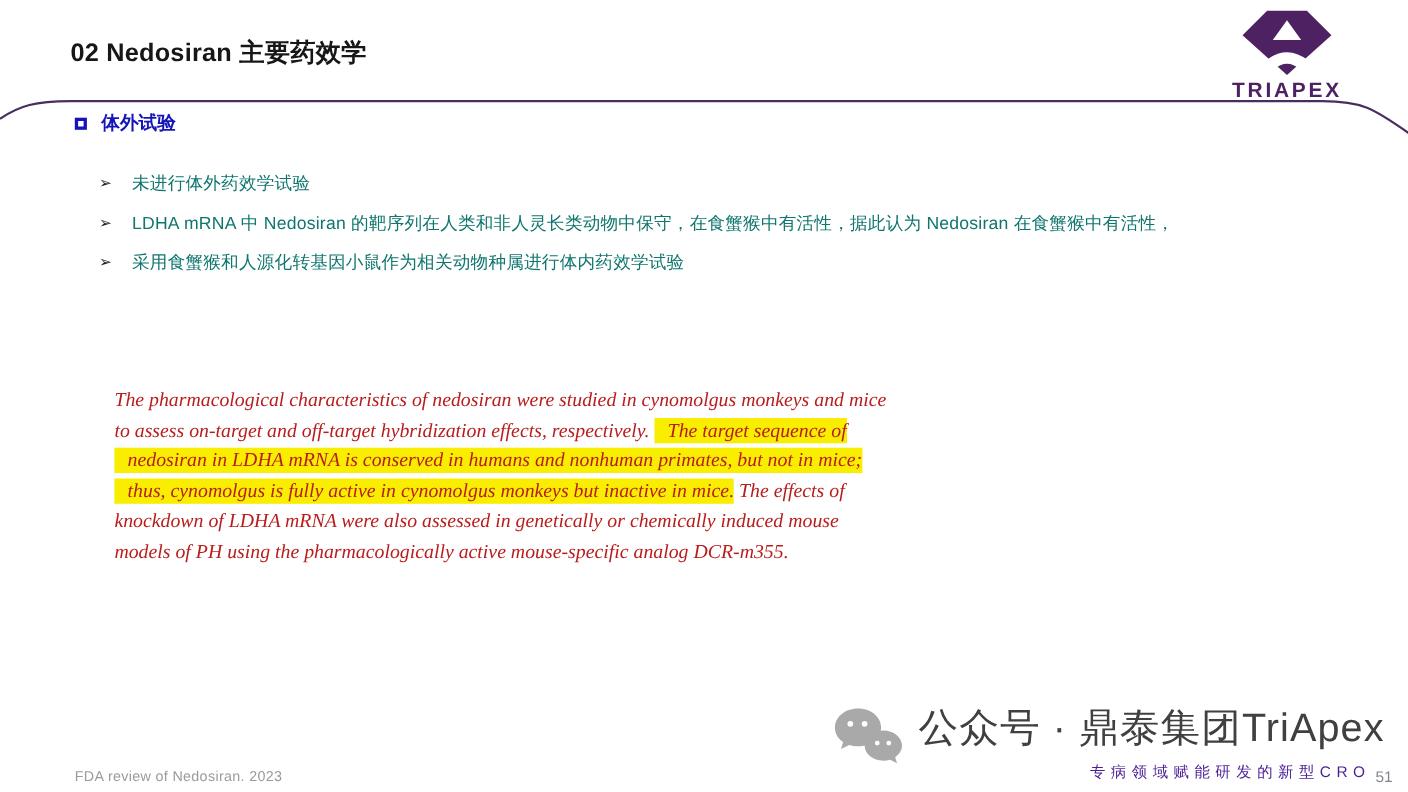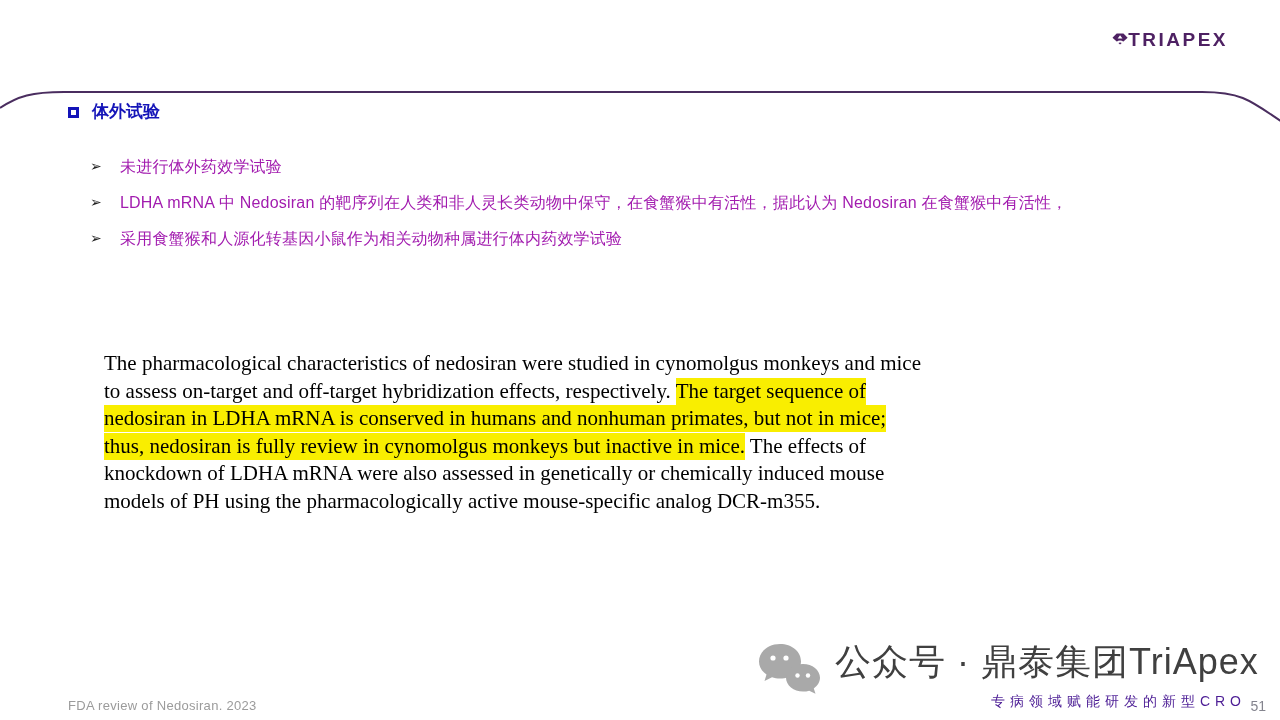"02 Nedosiran 主要药效学" div.title { html: none -> <div>02 Nedosiran 主要药效学</div> }
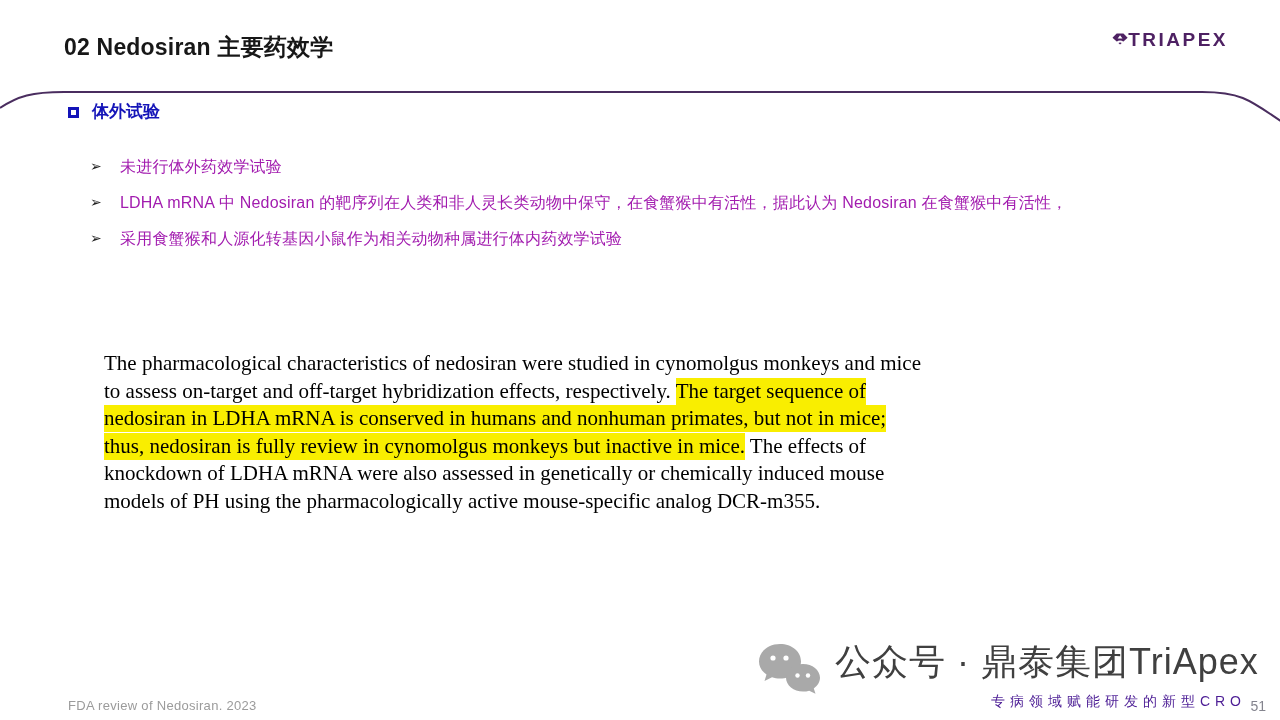"TRIAPEX" .logo { flex-direction: none -> column }
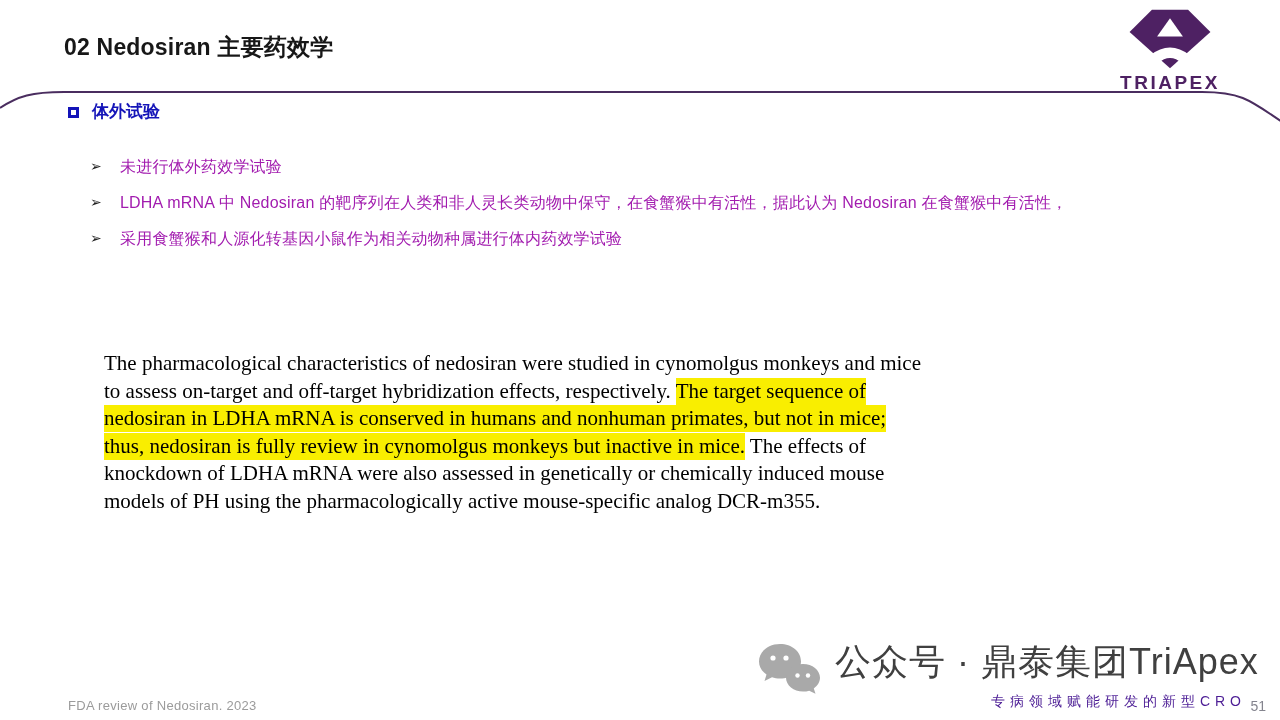"未进行体外药效学试验" .bullet-text { color: #a21caf -> #0f766e }
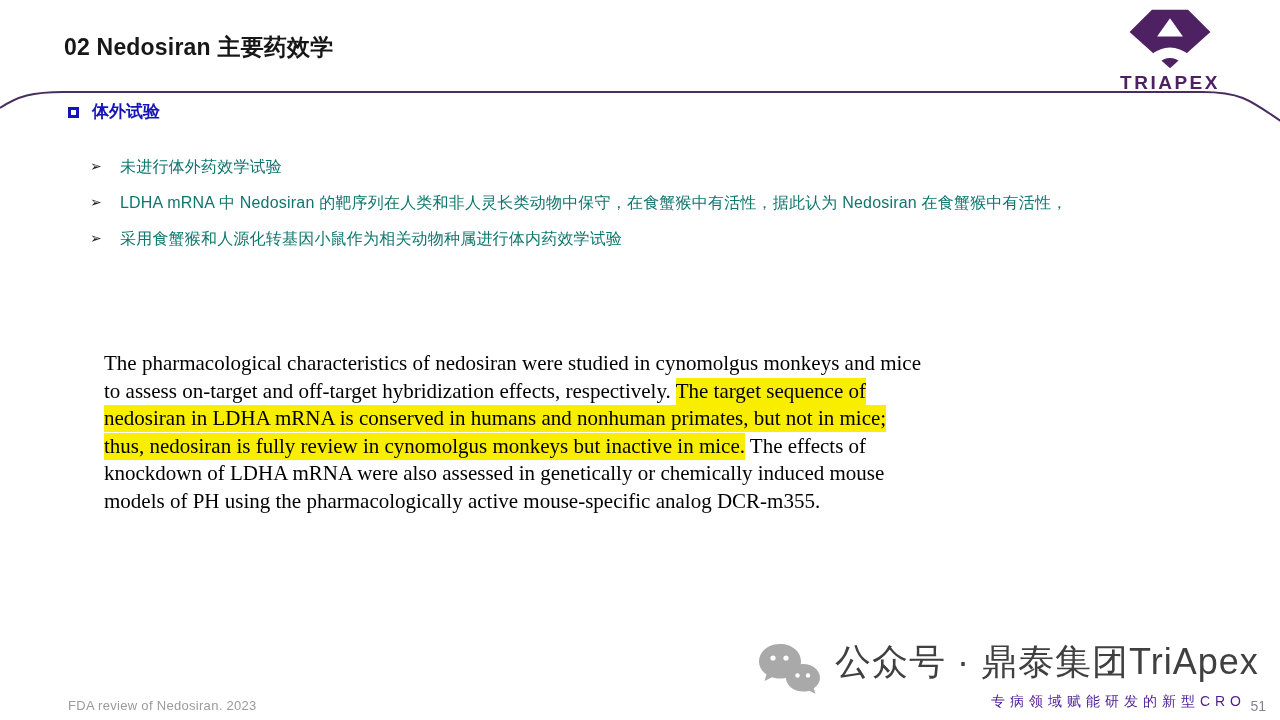"The pharmacological characteristics of" .excerpt { color: #000000 -> #b91c1c; font-size: 21px -> 18px; font-style: none -> italic }
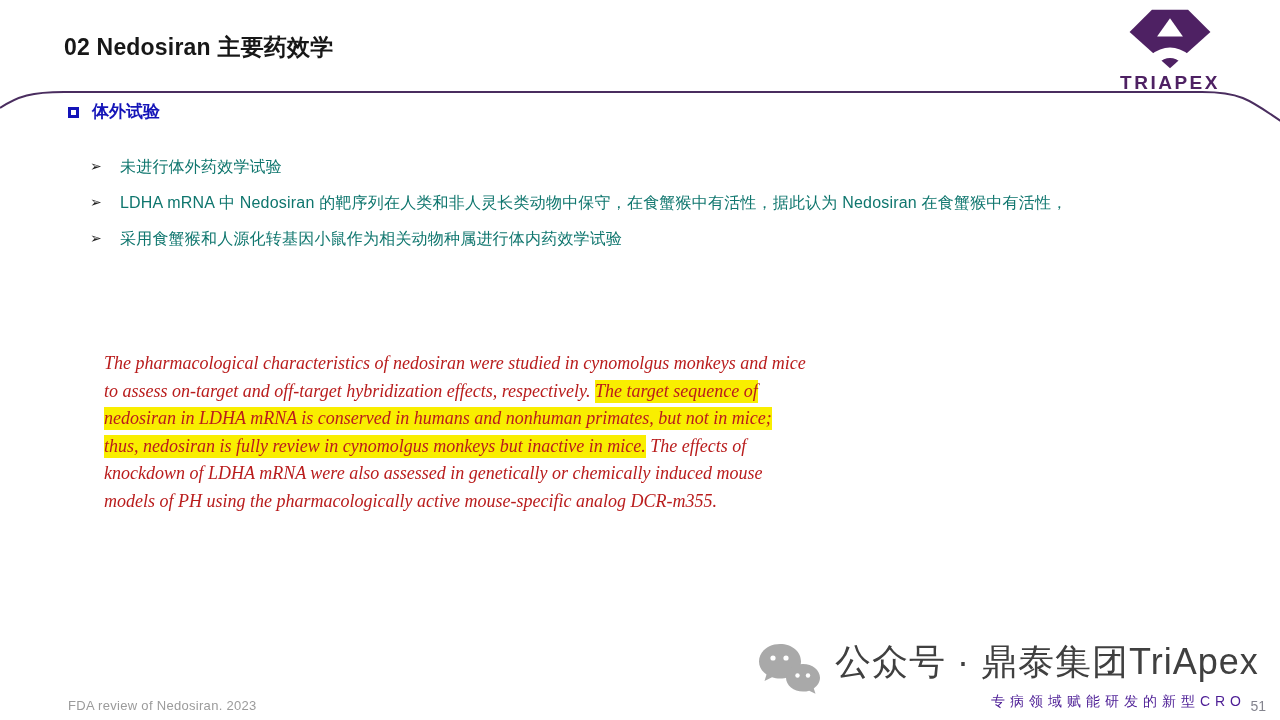"The target sequence of" .excerpt-line .hl { padding: 1px 0 2px 0 -> 1px 0 2px 12px }
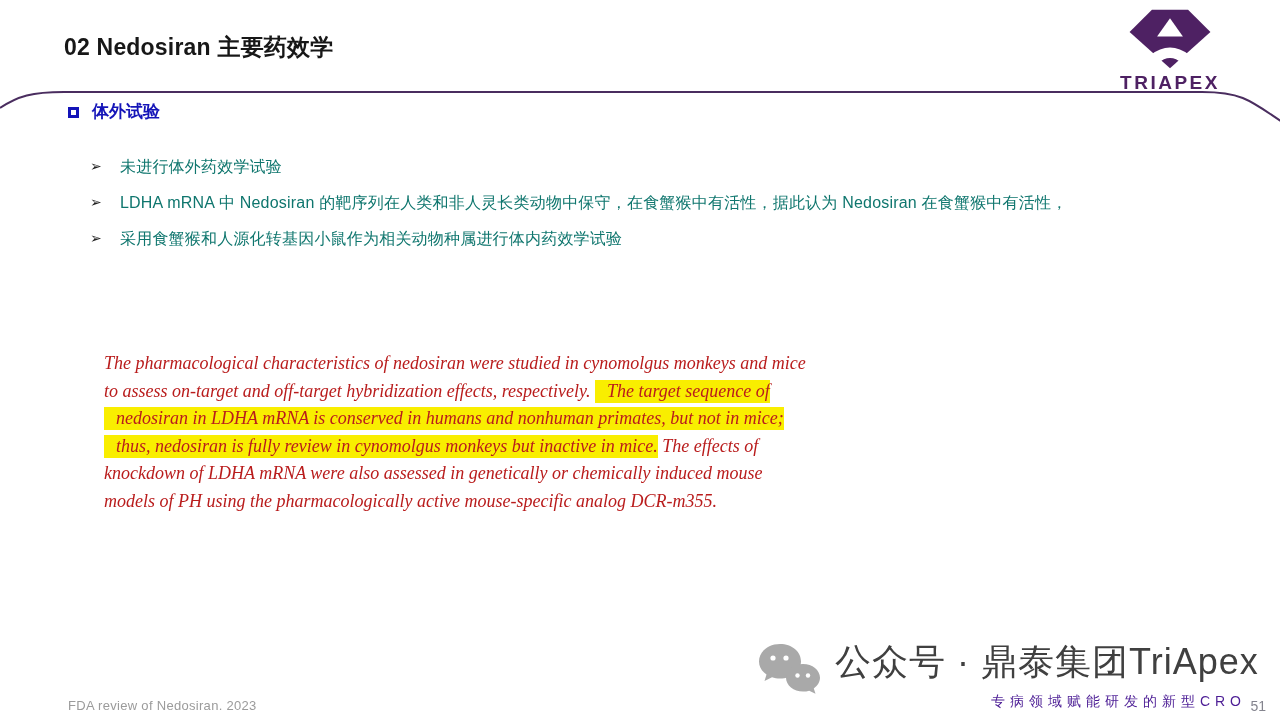"thus, nedosiran is fully review" span.hl { text: nedosiran is fully review -> cynomolgus is fully active }
